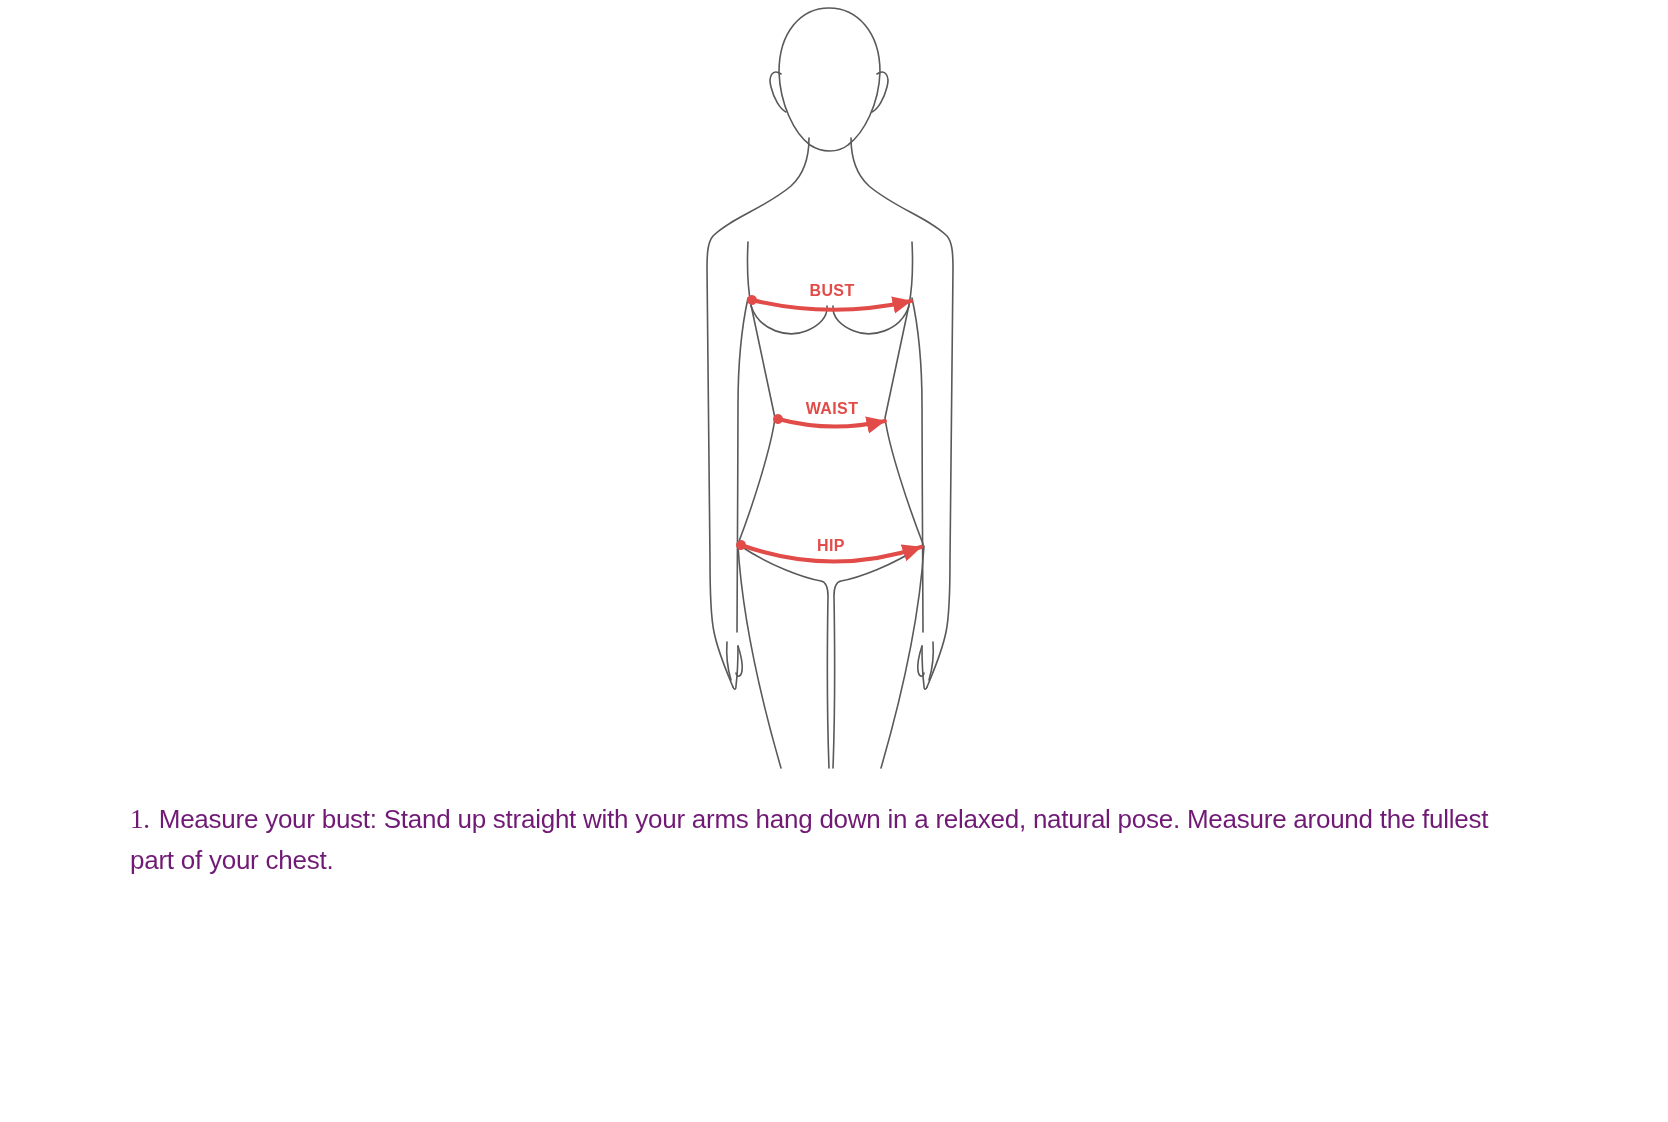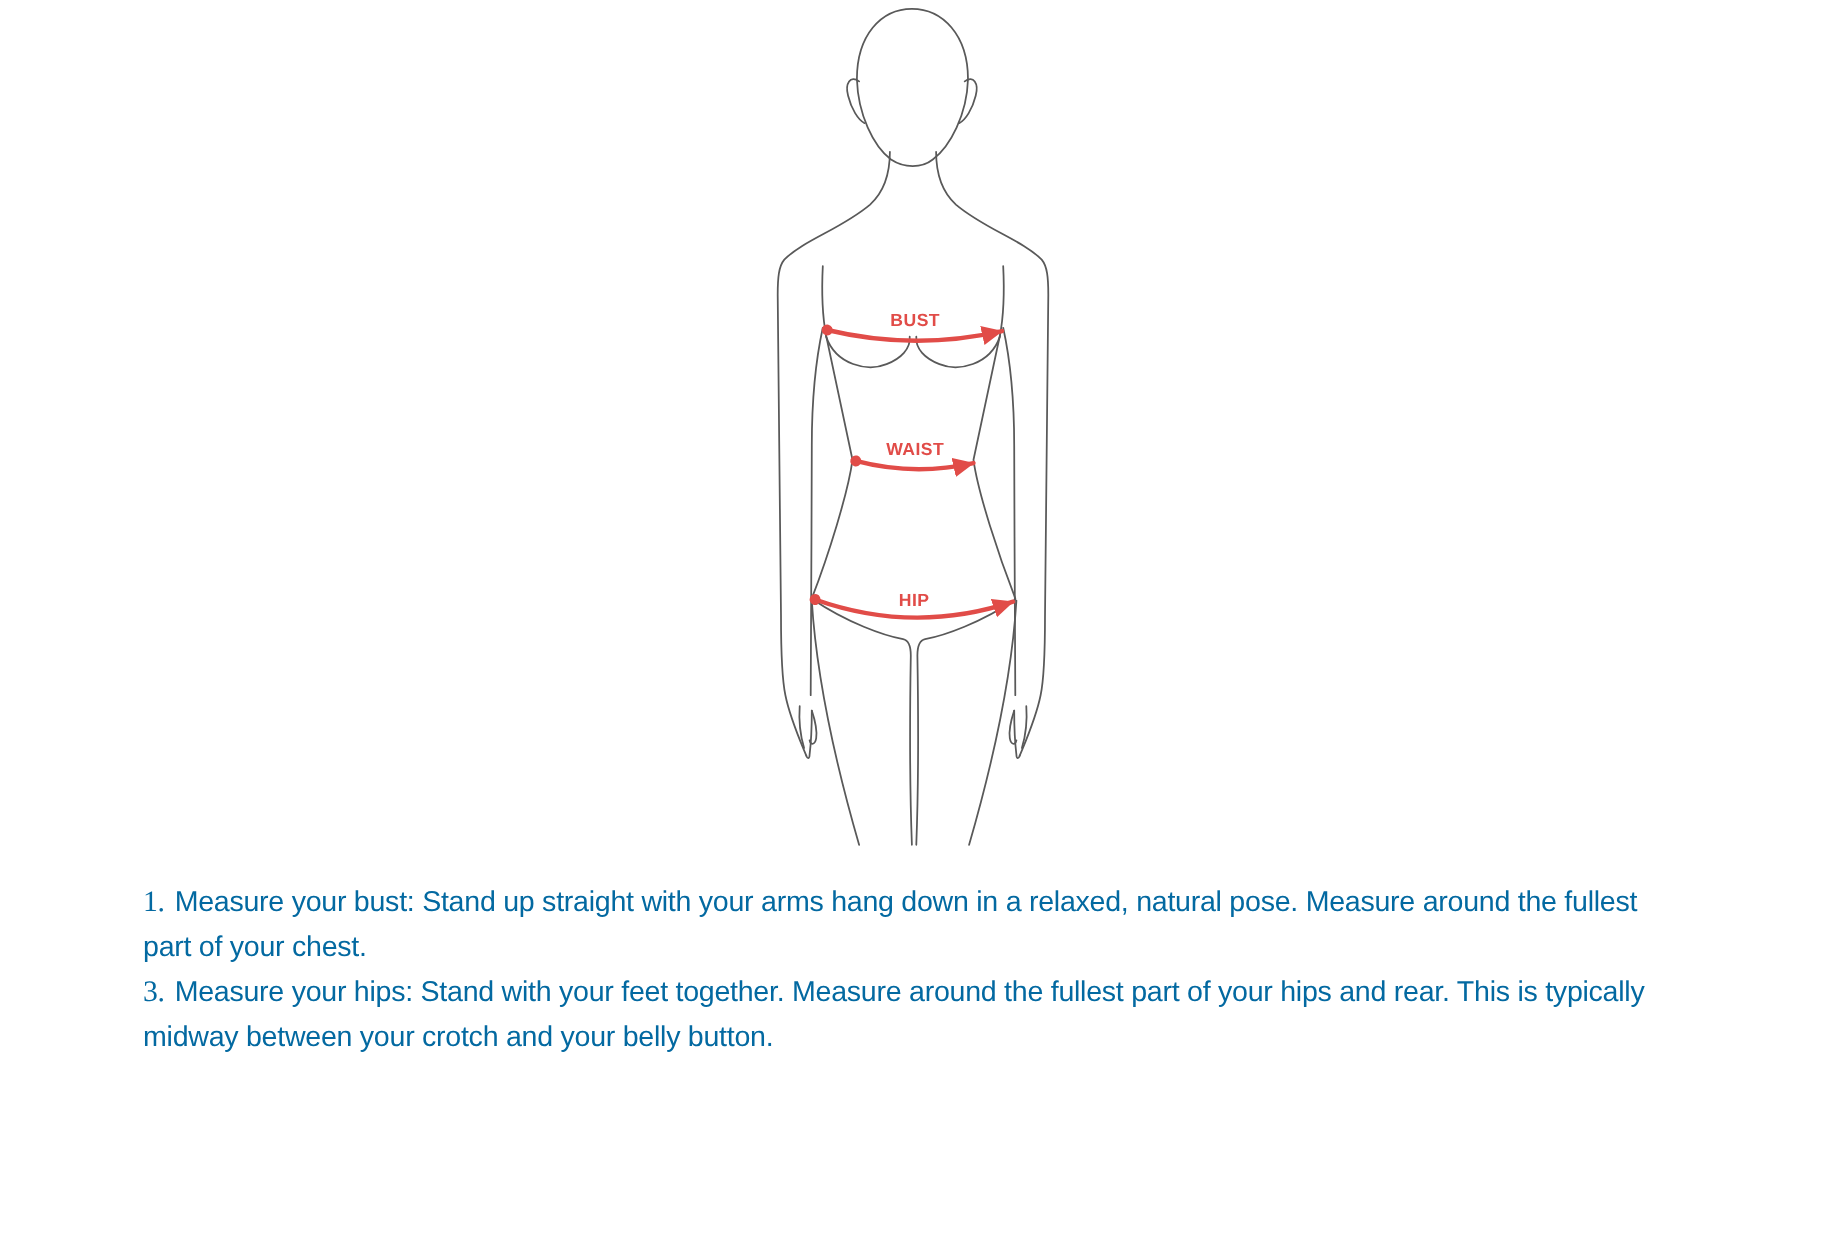"1. Measure your bust: Stand" #instructions { color: #0369a1 -> #701a75 }
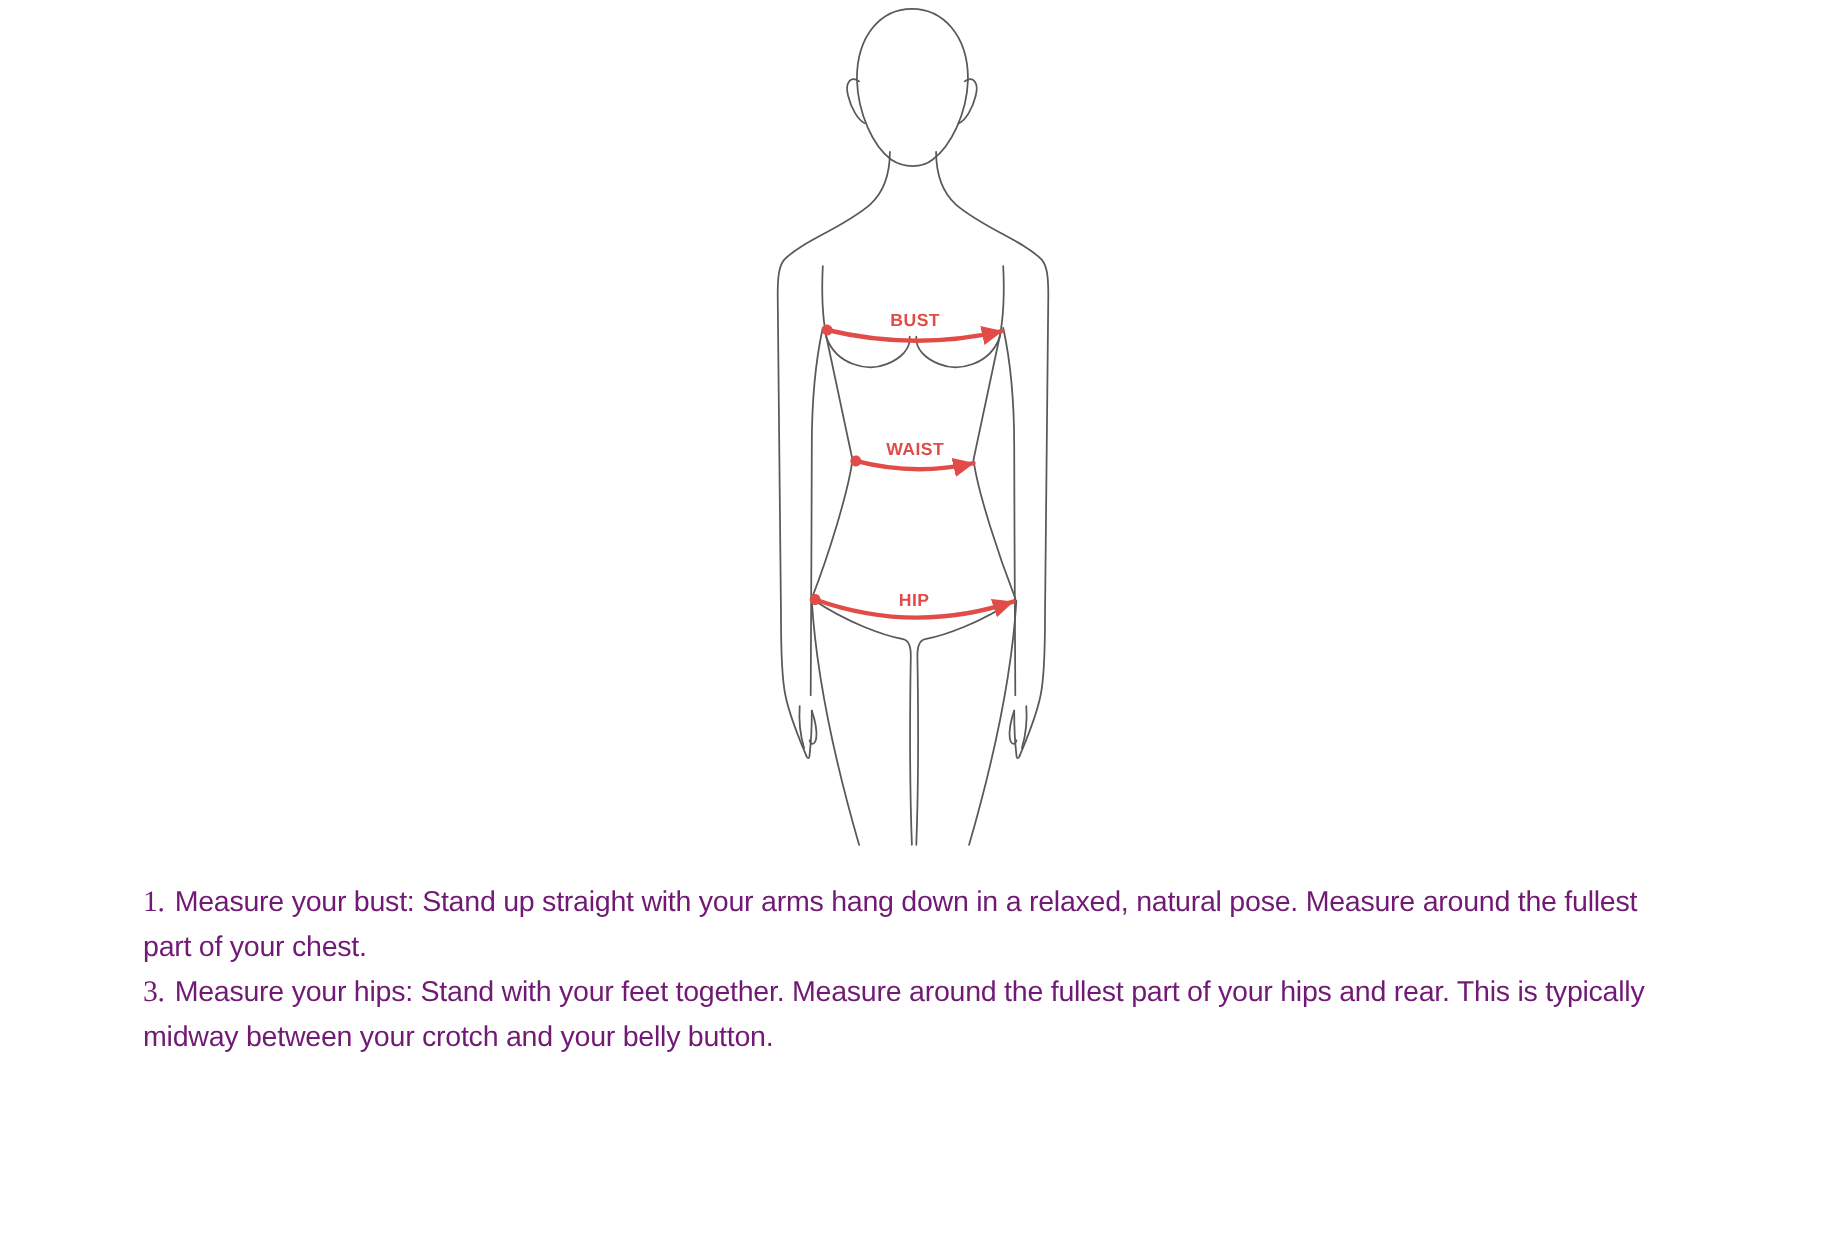"3. Measure your hips: Stand" p.instruction { html: <p><span>3.</span><span>Measure your hips: Stand with your feet together. Measure around the fullest part of your hips and rear. This is typically midway between your crotch and your belly button.</span></p> -> none }
